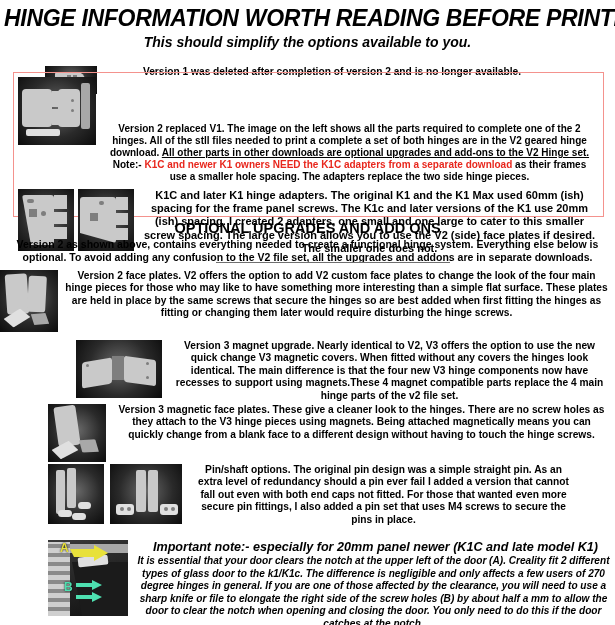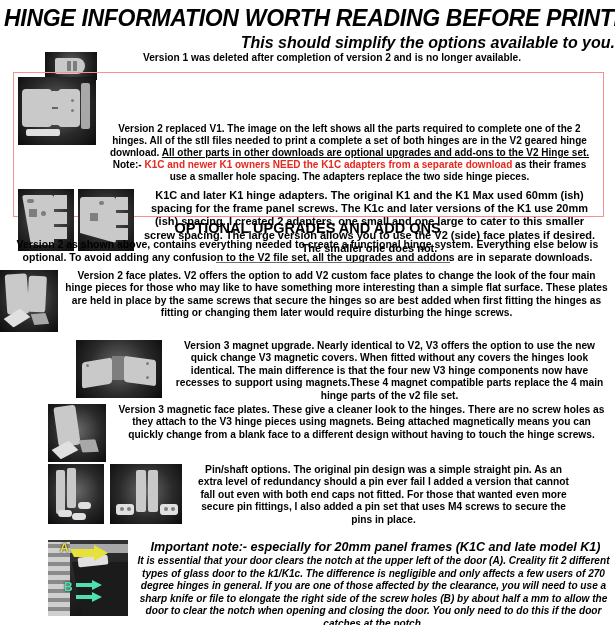"This should simplify the options" .doc-subtitle { font-size: 16px -> 14px; margin: 4px 0 0 0 -> 4px 0 16px 0; text-align: right -> center }
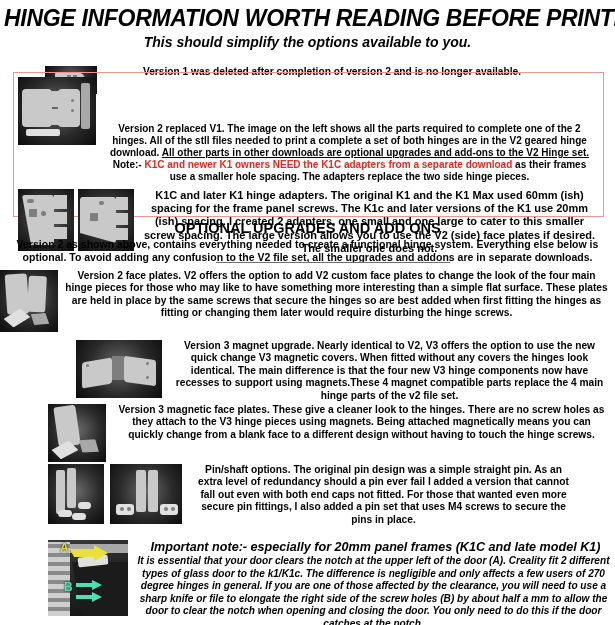"Important note:- especially for 20mm" div { text: frames -> newer }
